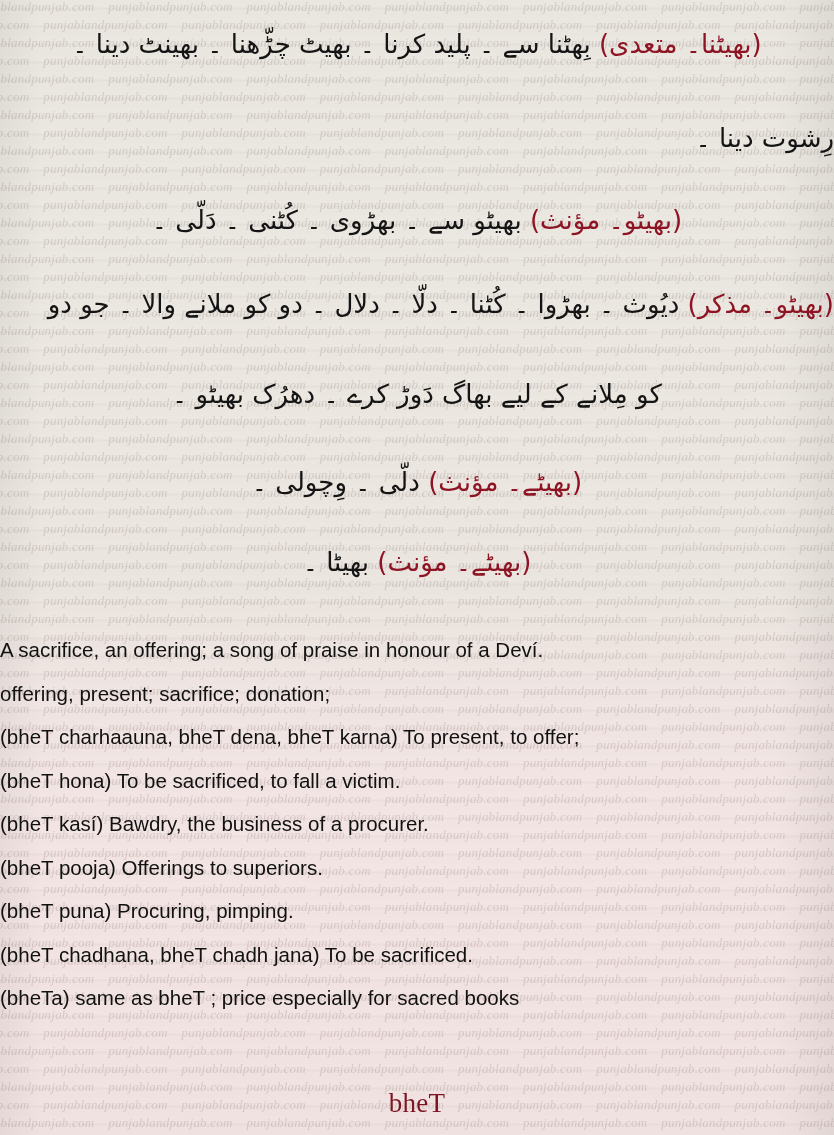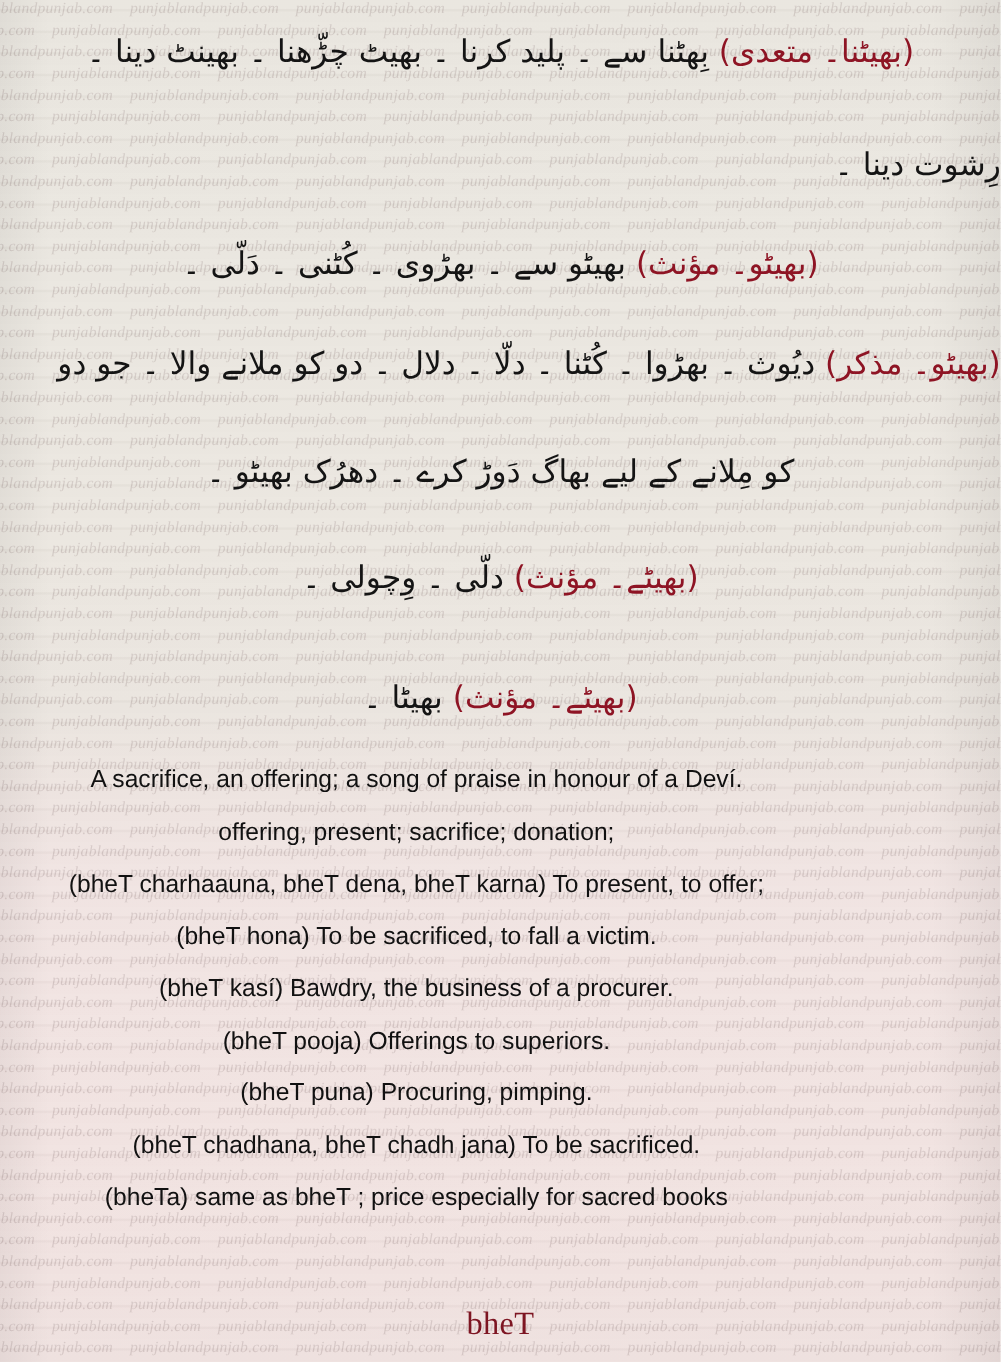"(بھیٹے۔ مؤنث) بھیٹا ۔" .u7 { top: 568px -> 548px }
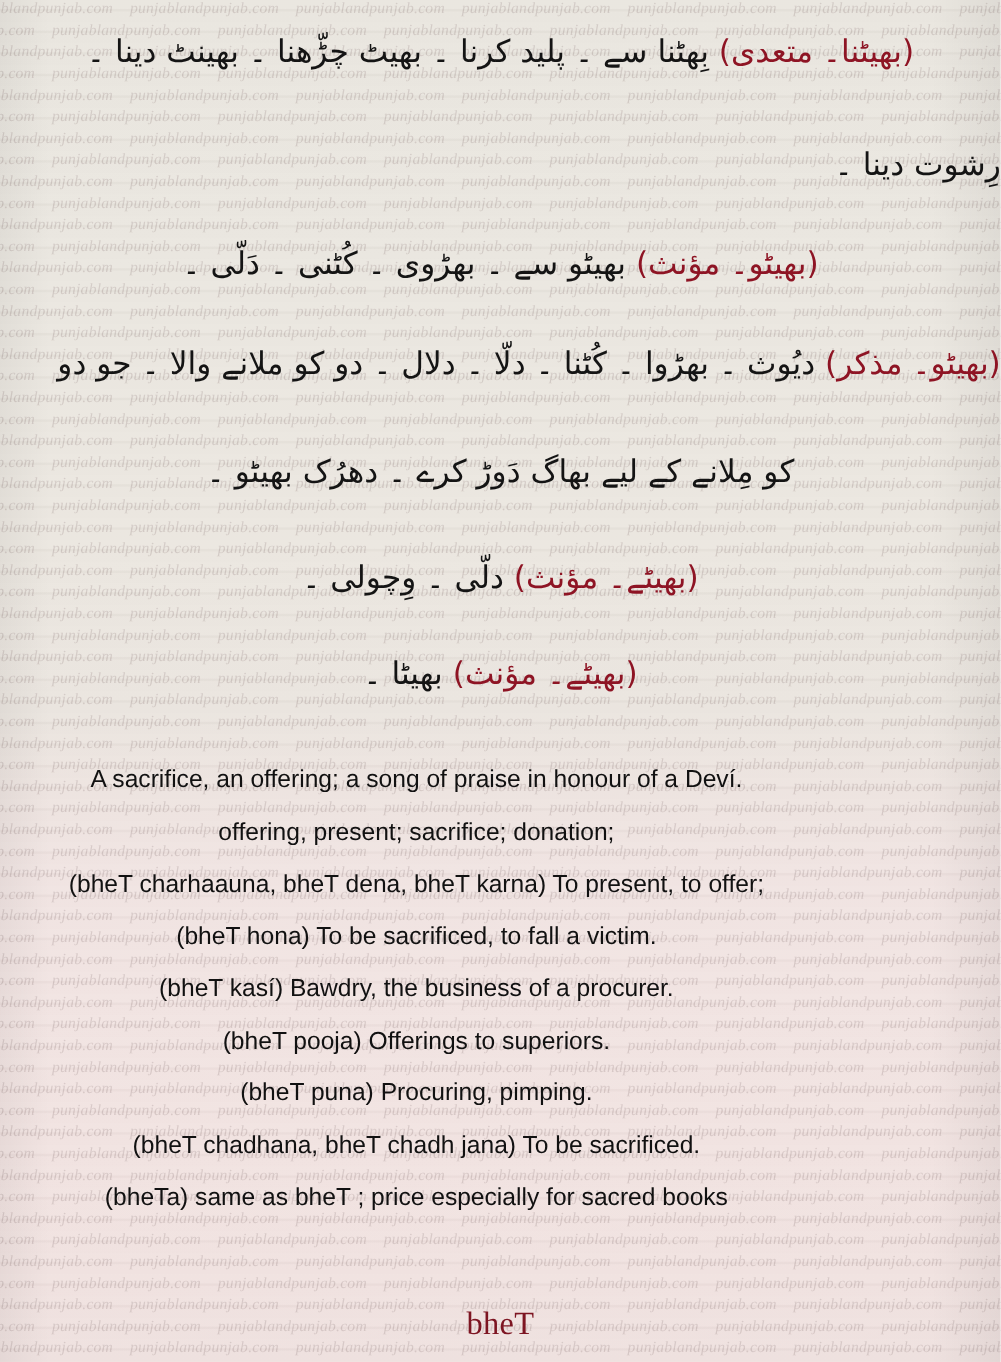"A sacrifice, an offering; a" .english-block { text-align: center -> none }
